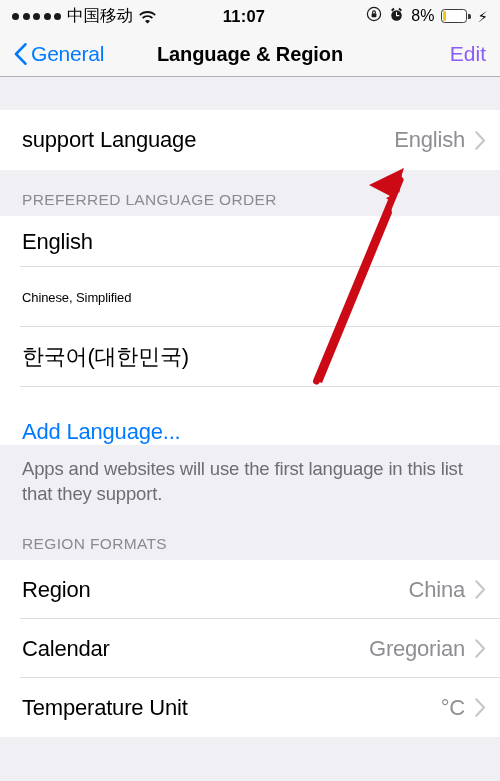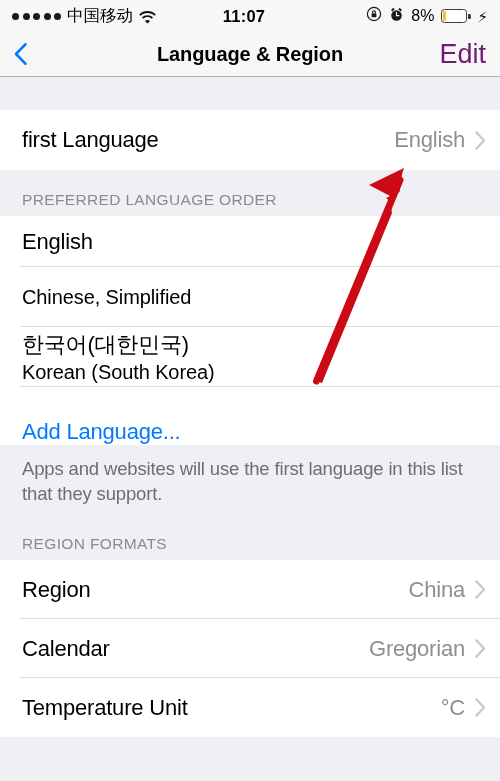"General" span.nav-back-label { html: none -> <span>General</span> }
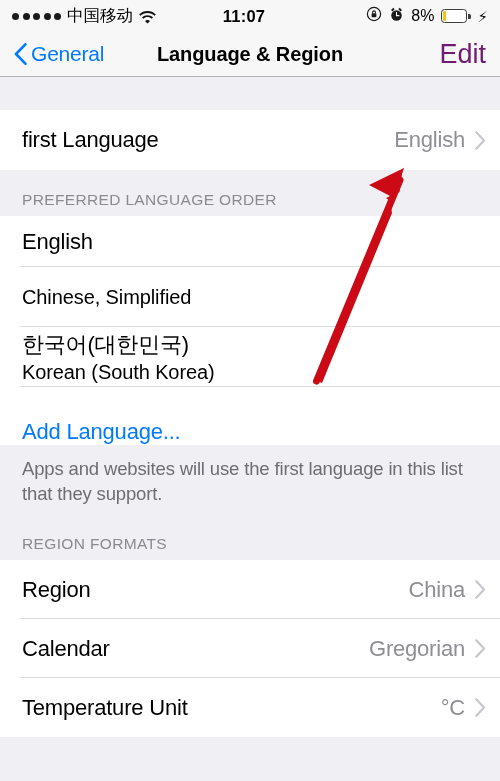"Edit" .nav-edit { color: #701a75 -> #8b5cf6; font-size: 27px -> 21px }
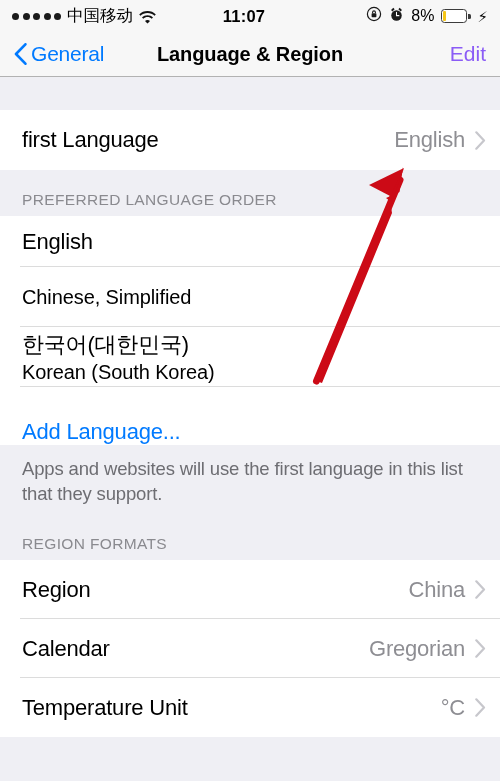"first Language" span.cell-title { text: first -> support }
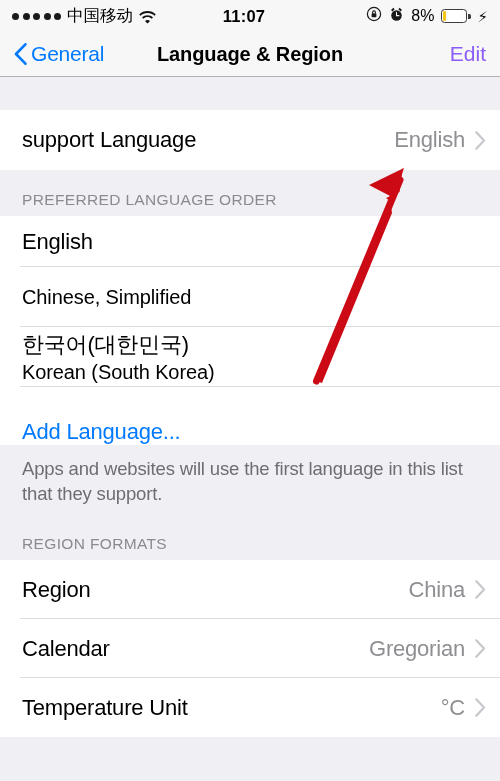"Chinese, Simplified" .cell-sub { font-size: 20px -> 13px }
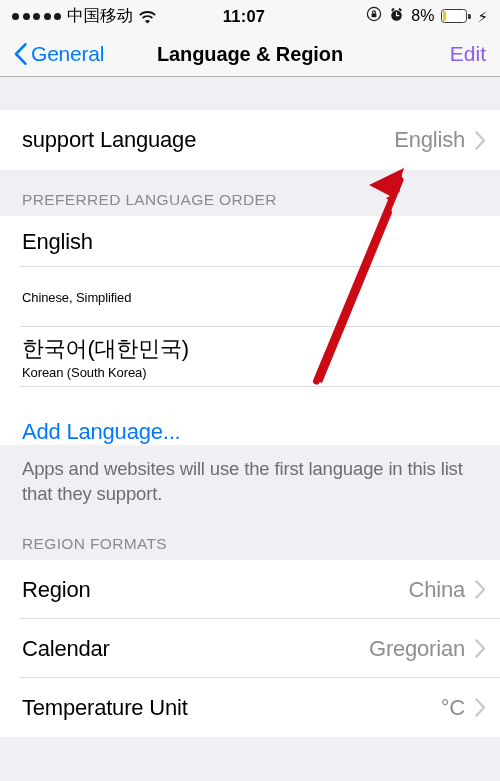"Korean (South Korea)" span.cell-sub { html: <span>Korean (South Korea)</span> -> none }
